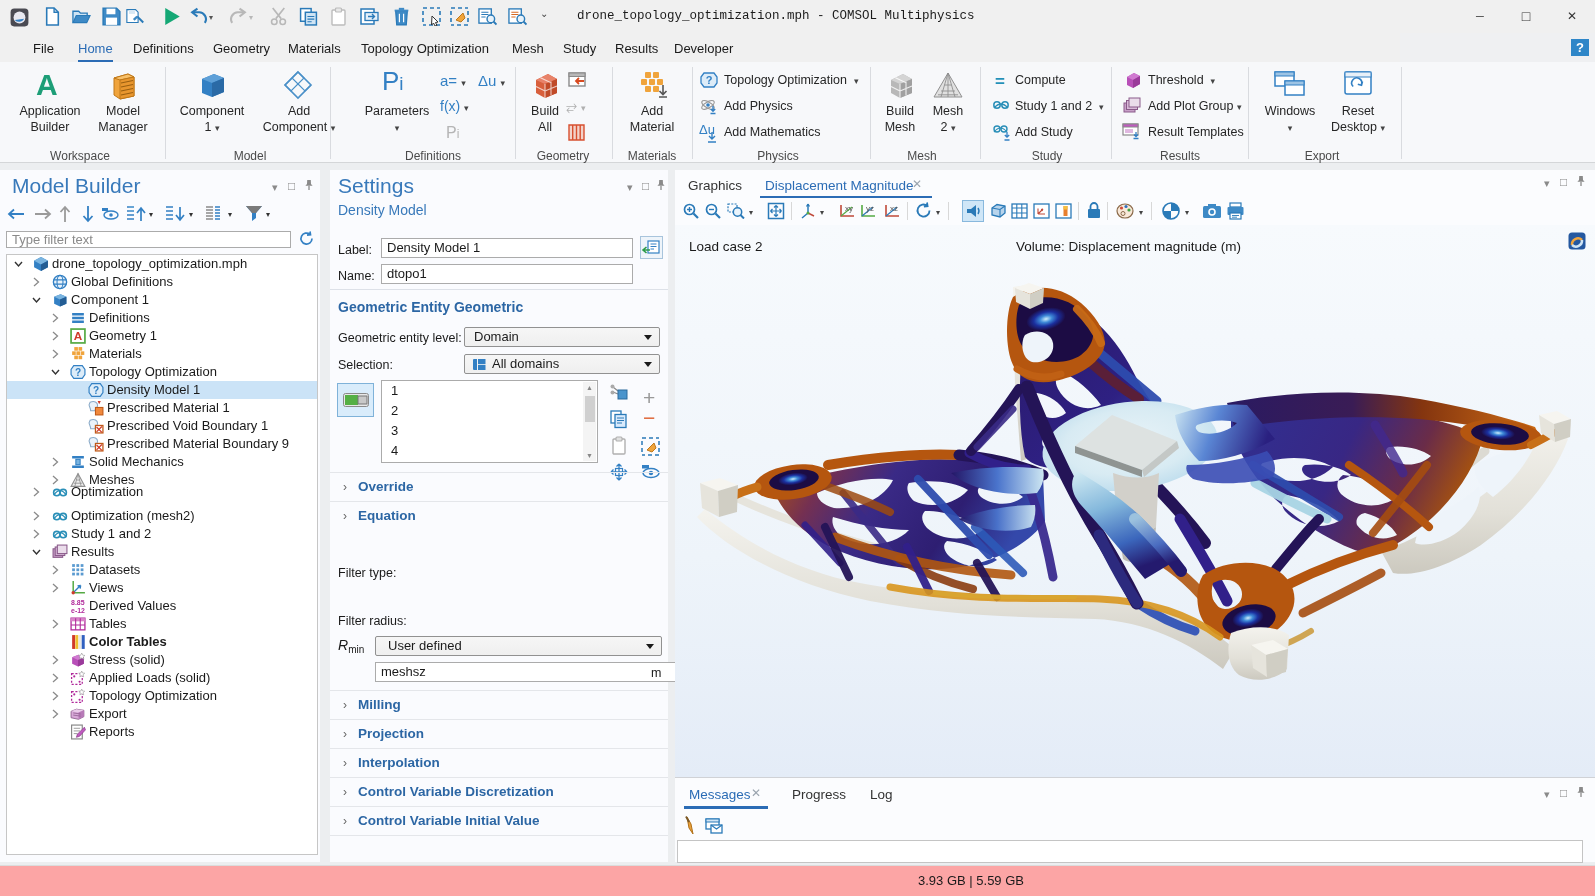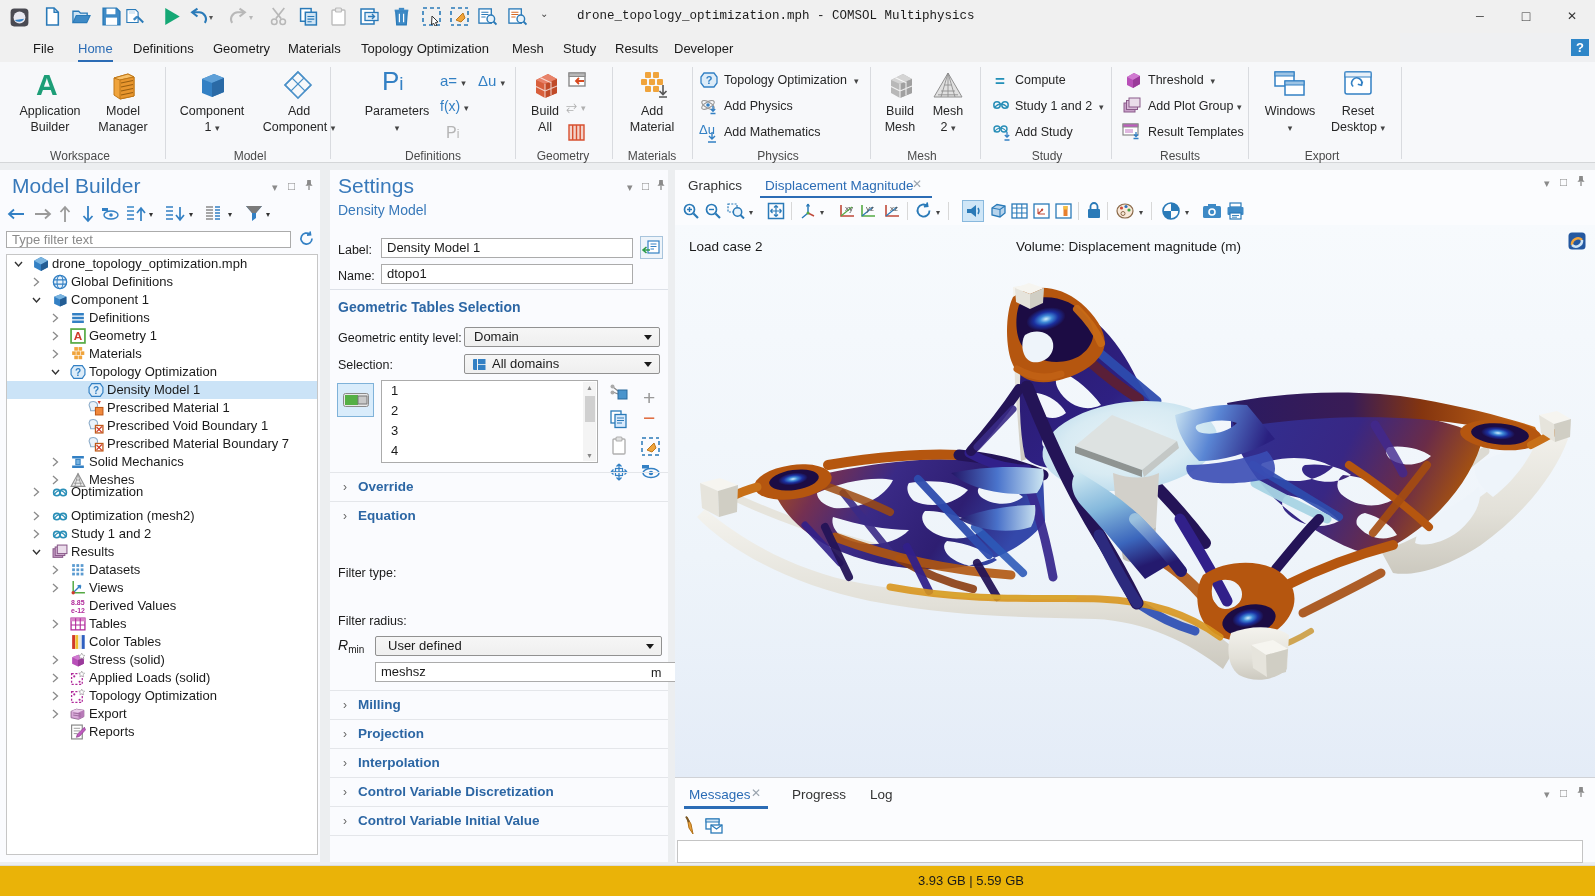"Geometric Tables Selection" div.sectitle { text: Tables Selection -> Entity Geometric }
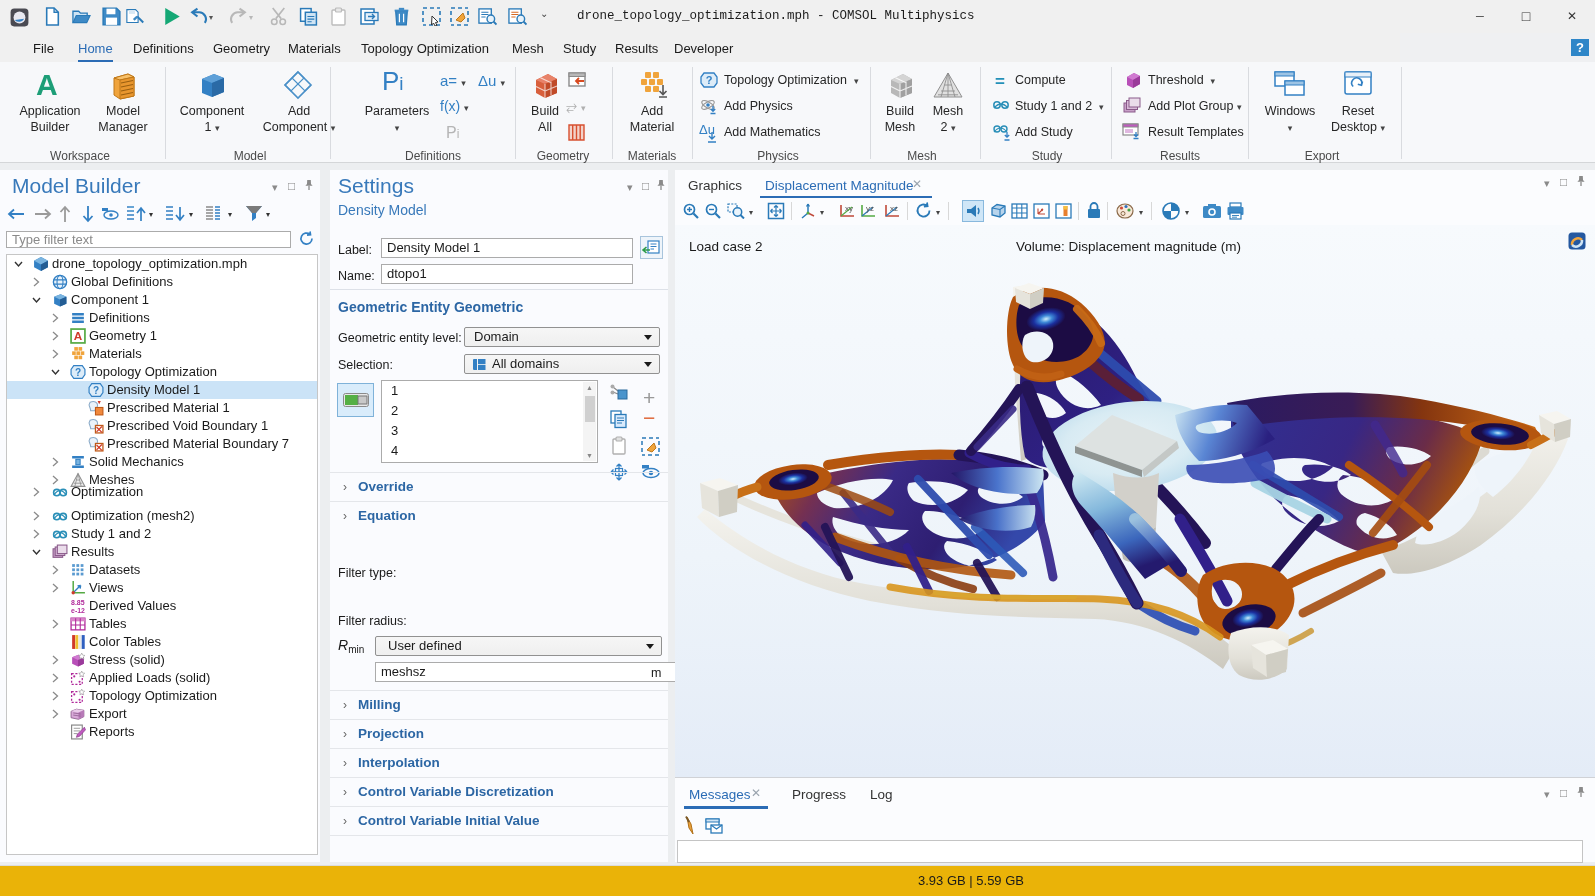"Prescribed Material Boundary 7" span { text: 7 -> 9 }
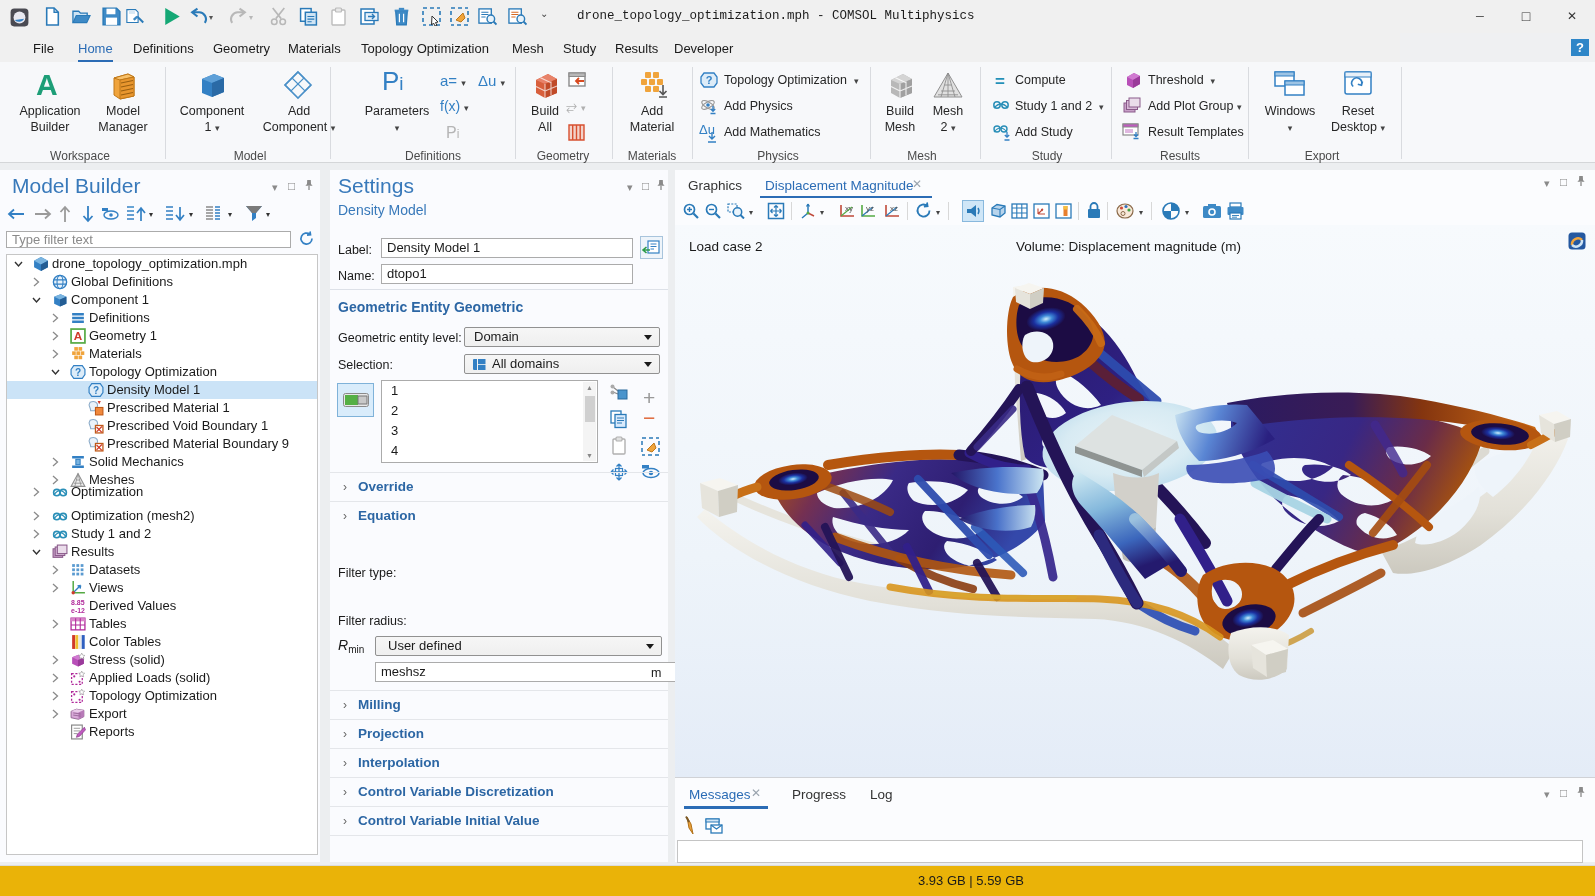"Color Tables" div.trow { font-weight: none -> bold }
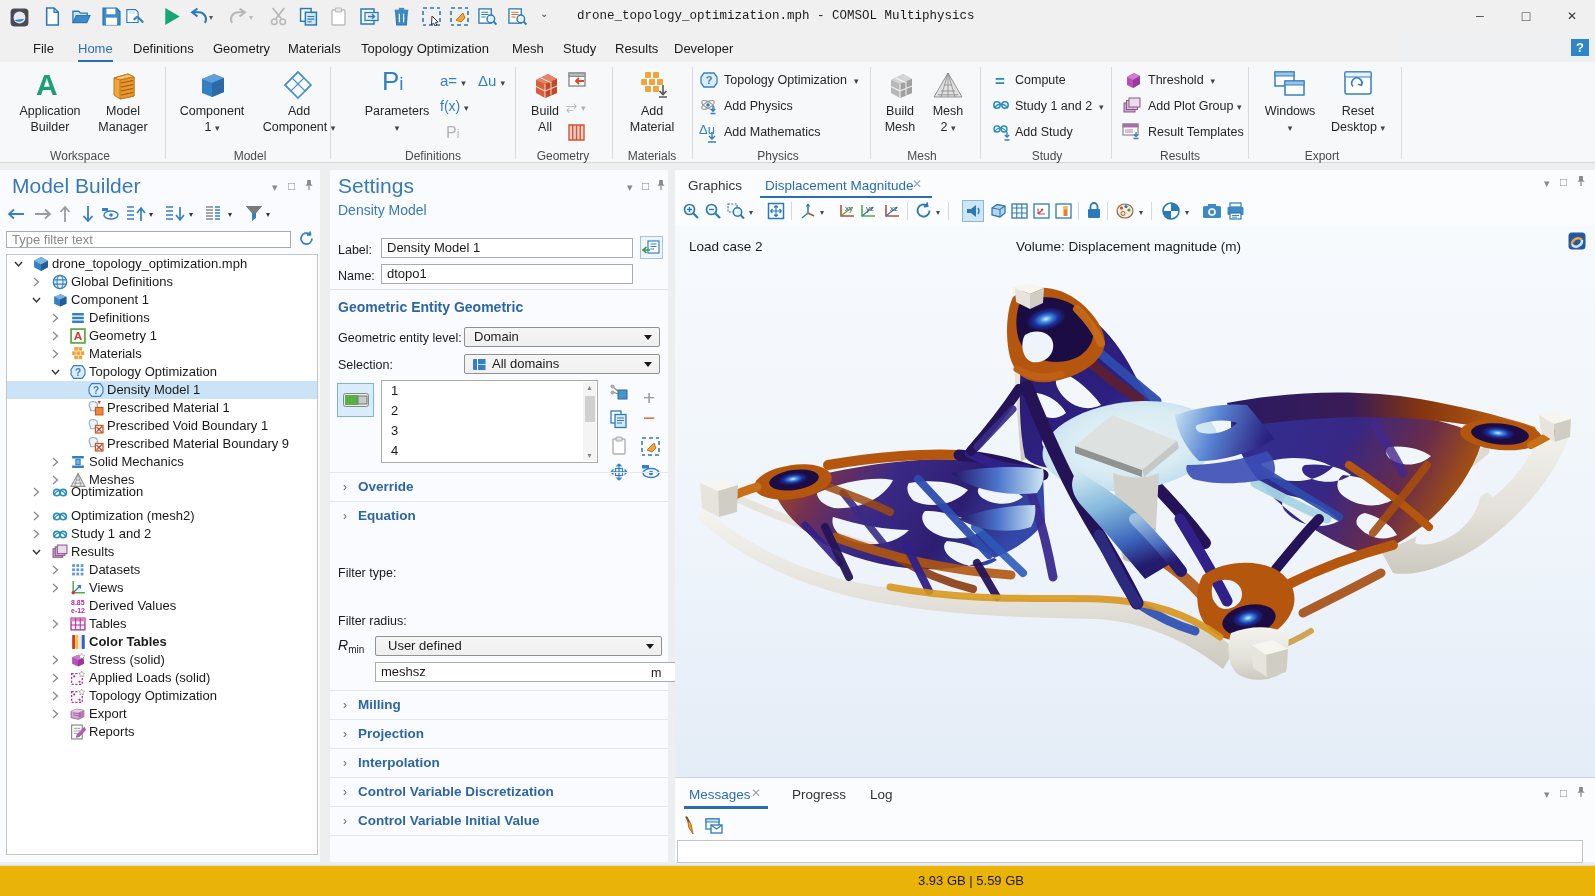"3.93 GB | 5.59 GB" #statusbar { background: #eab308 -> #fca5a5 }
